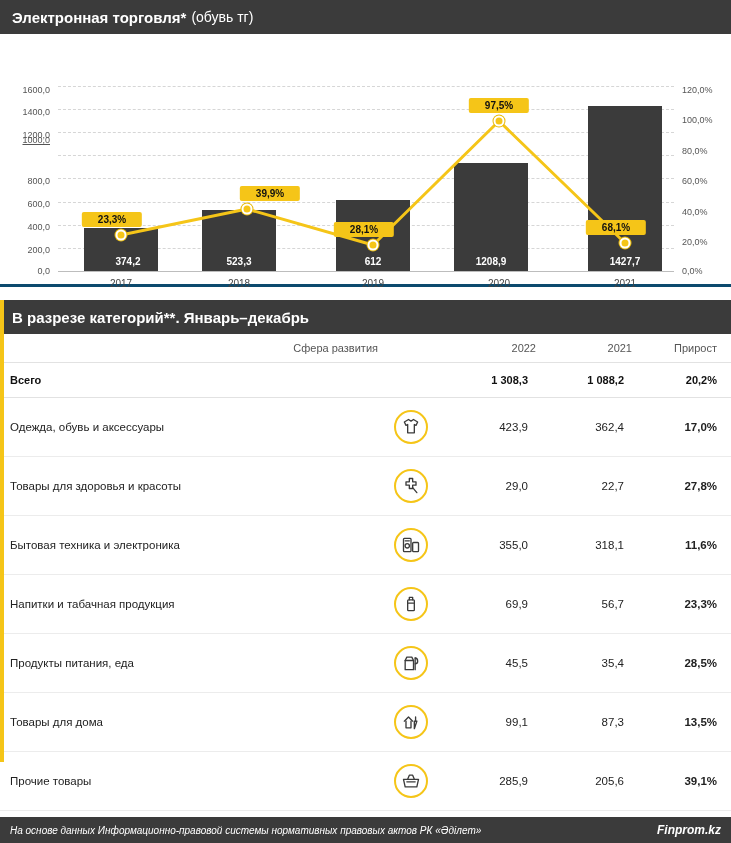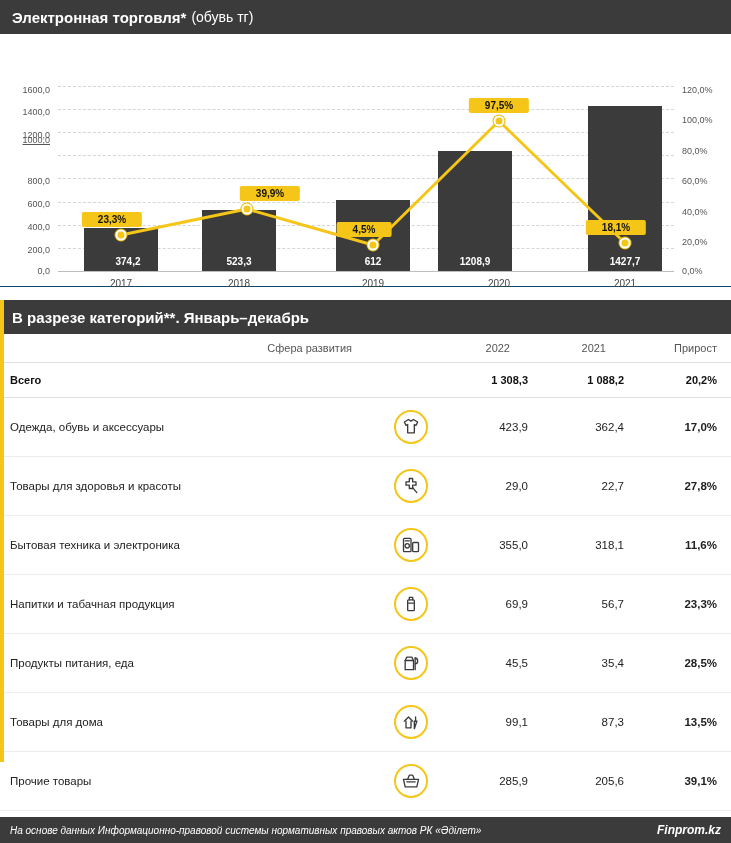"1600,0" .chart-block { border-bottom: 1px solid #0c4a6e -> 3px solid #0c4a6e }
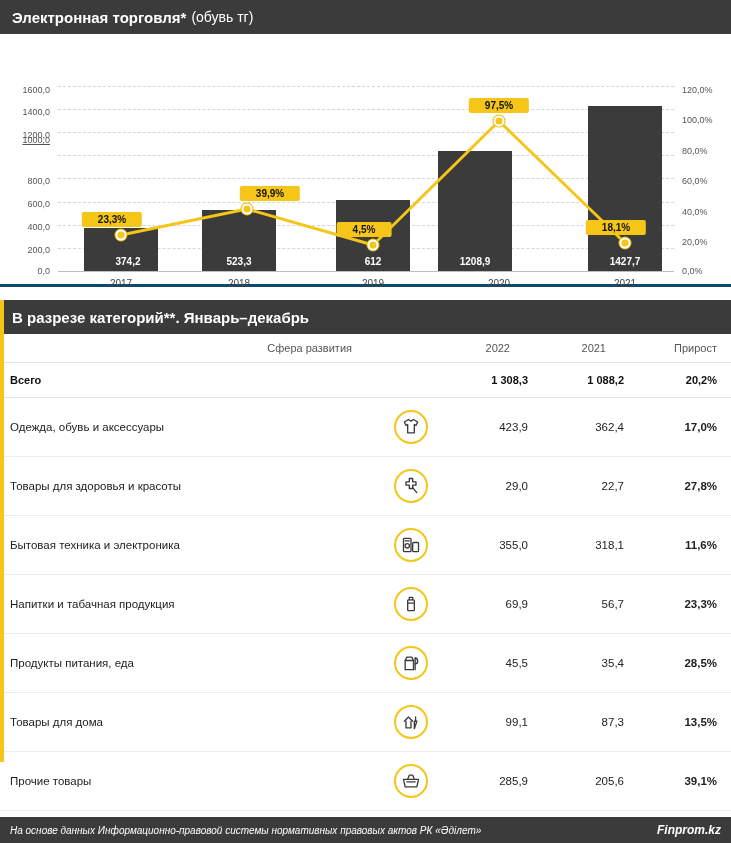"4,5%" div.pill { text: 4,5% -> 28,1% }
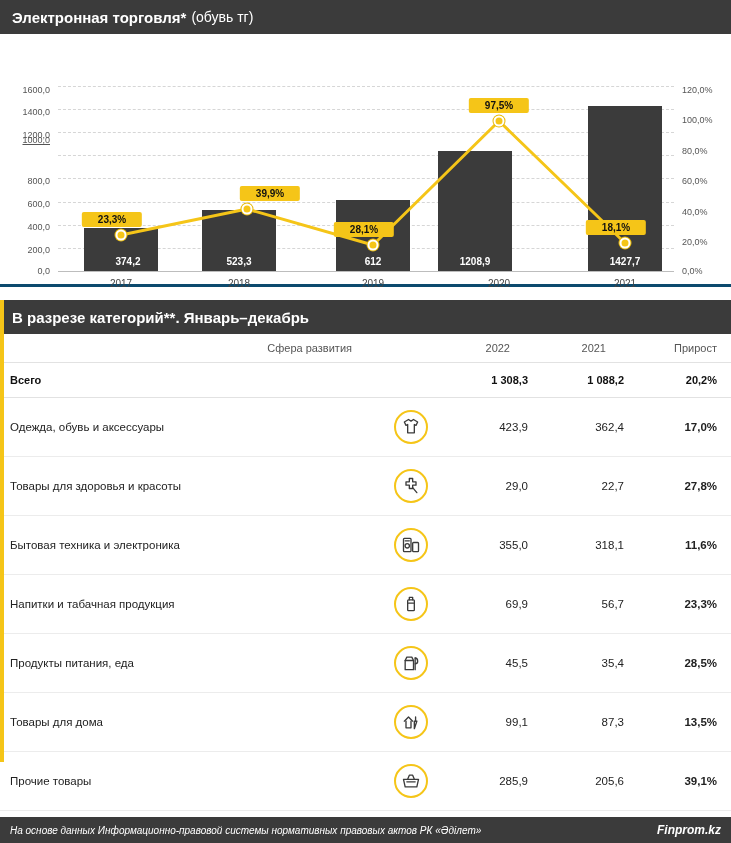"18,1%" div.pill { text: 18,1% -> 68,1% }
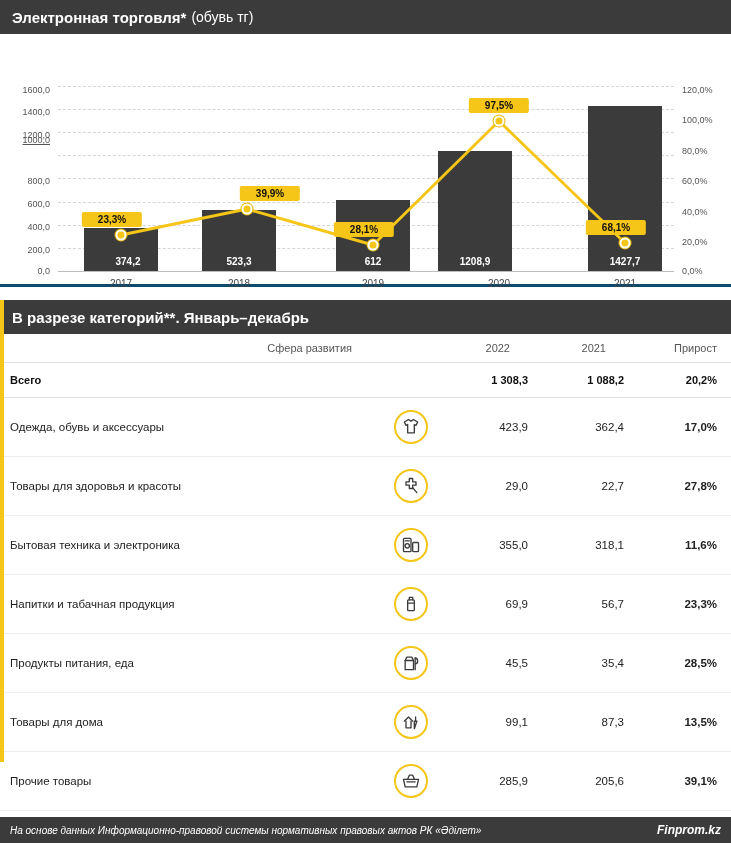"1208,9" div.bar { height: 120px -> 108px; left: 380px -> 396px }
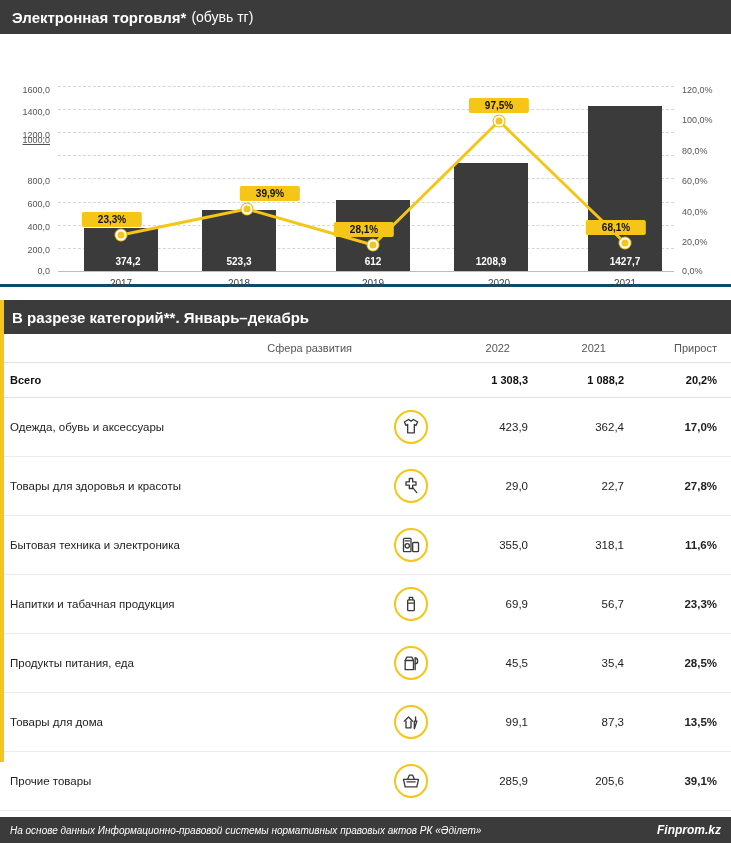"Сфера развития" table.cat thead th { padding: 8px 28px -> 8px 2px }
